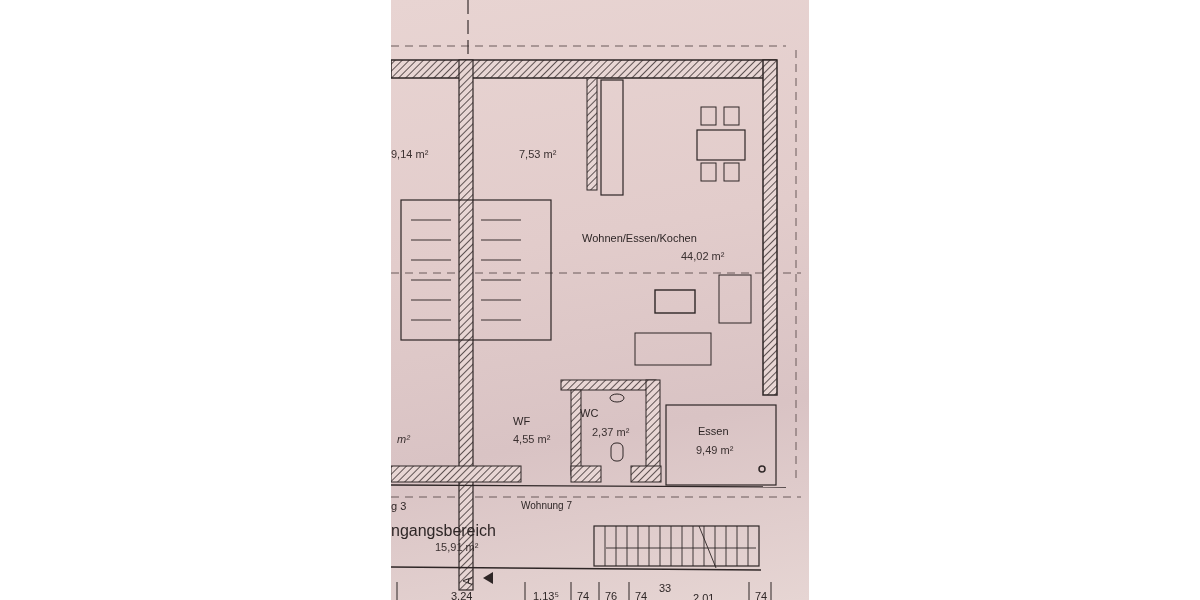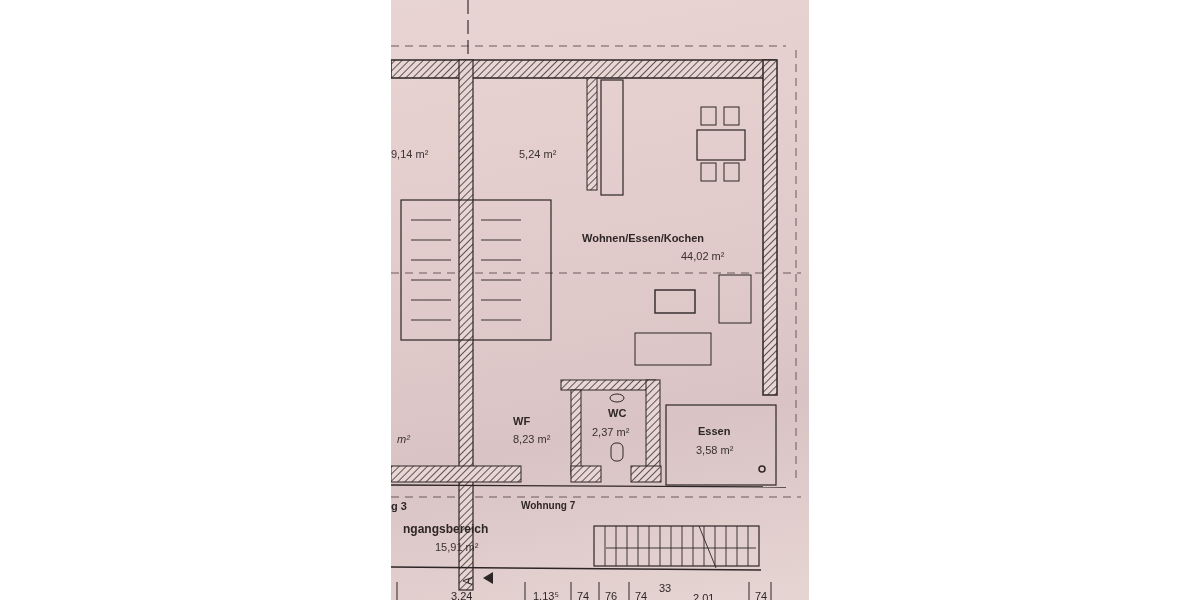"5,24 m²" div.area { text: 5,24 -> 7,53 }
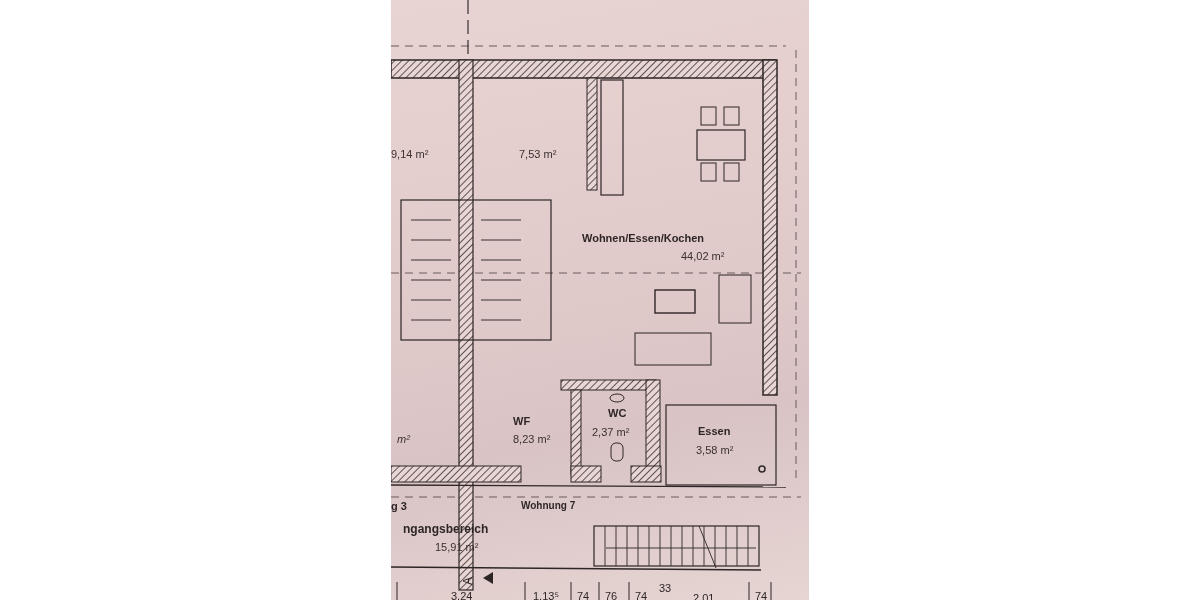"Wohnen/Essen/Kochen" .lbl { font-weight: bold -> normal }
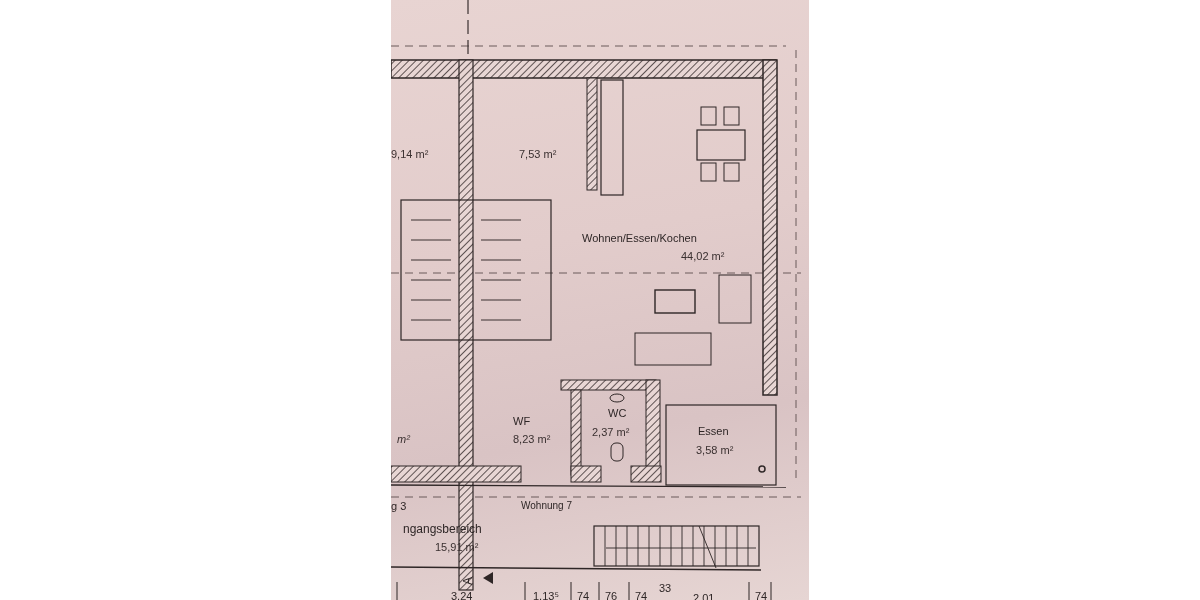"WC" div.lbl { left: 217px -> 189px }
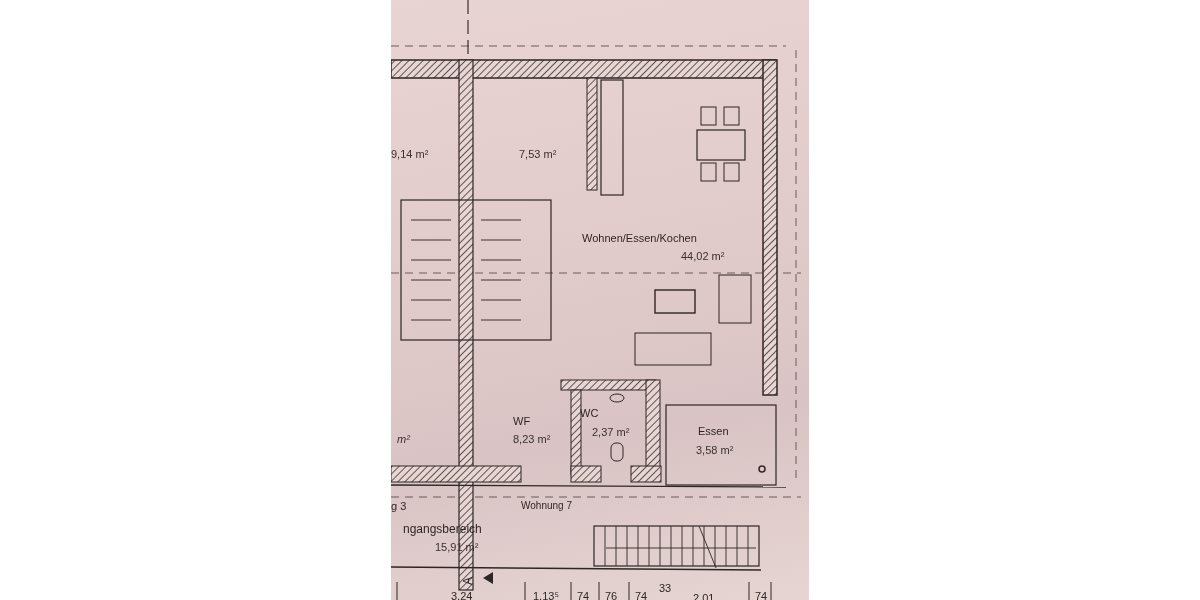"8,23 m²" div.area { text: 8,23 -> 4,55 }
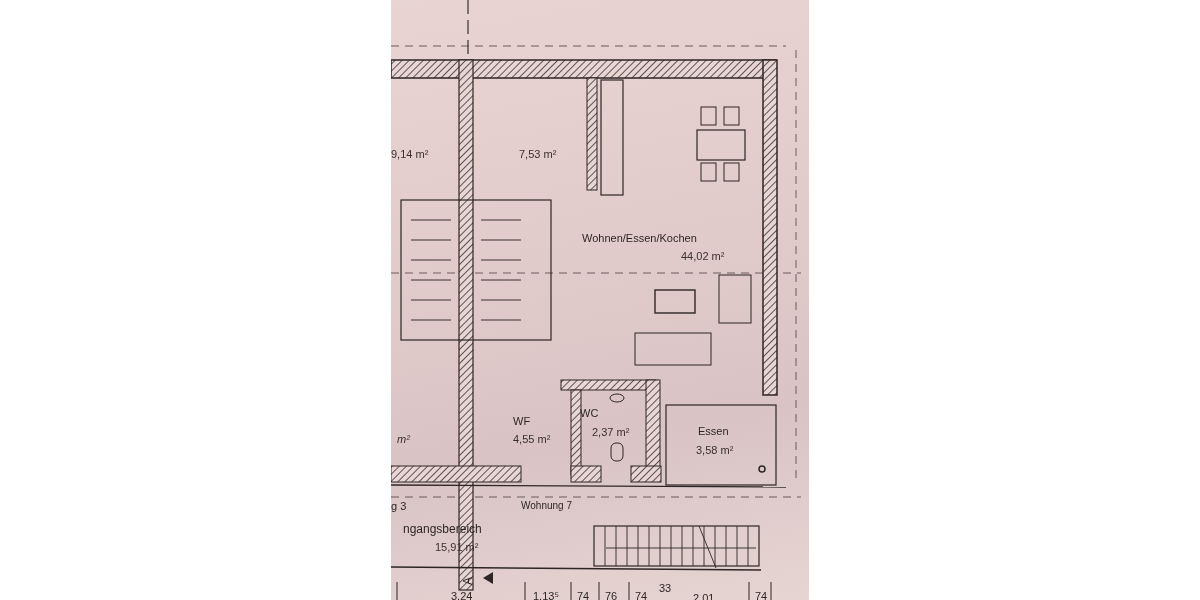"3,58 m²" div.area { text: 3,58 -> 9,49 }
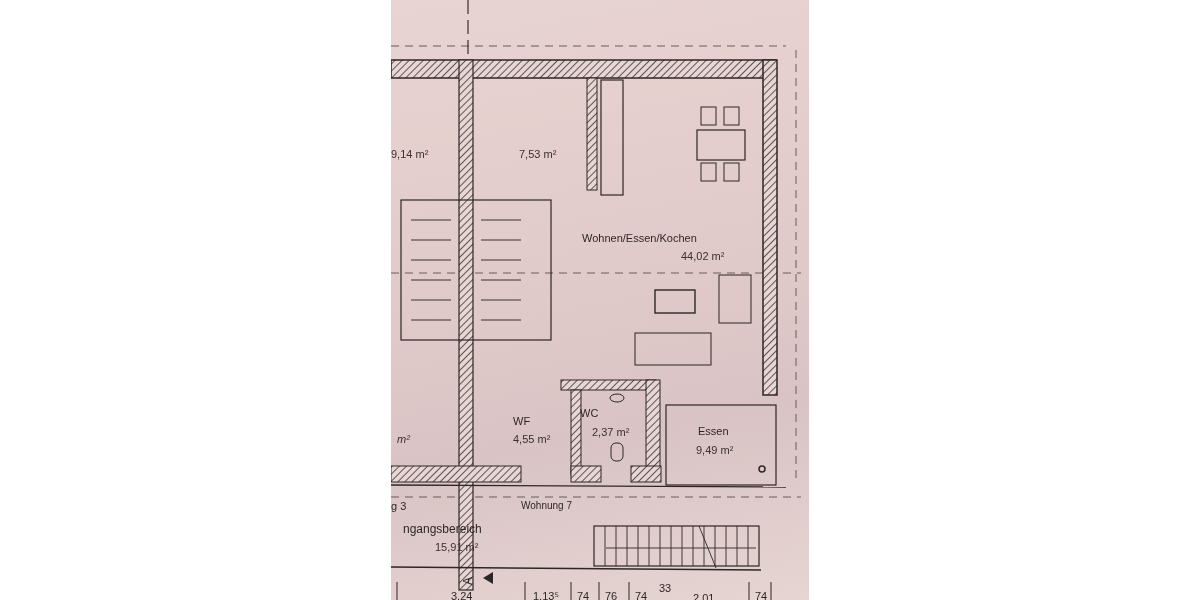"ngangsbereich" div.lbl { font-size: 12px -> 16px; left: 12px -> 0px }
